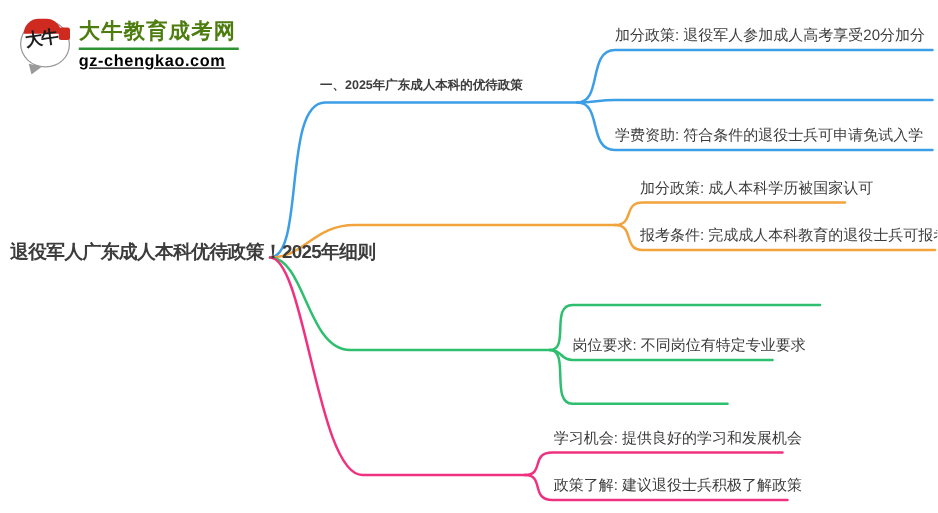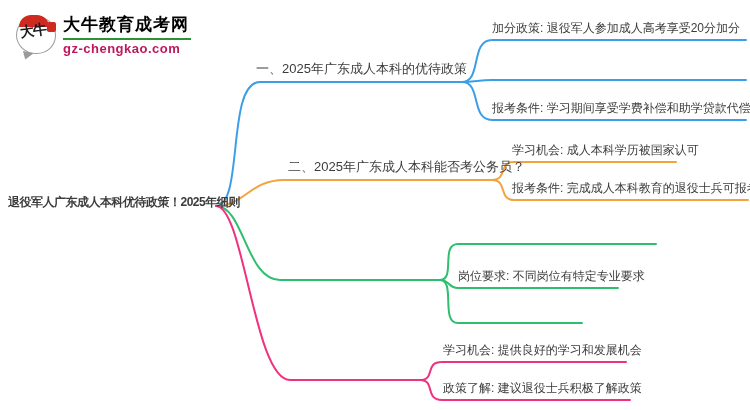"大牛教育成考网" div.logo-title { color: #000000 -> #4d7c0f }
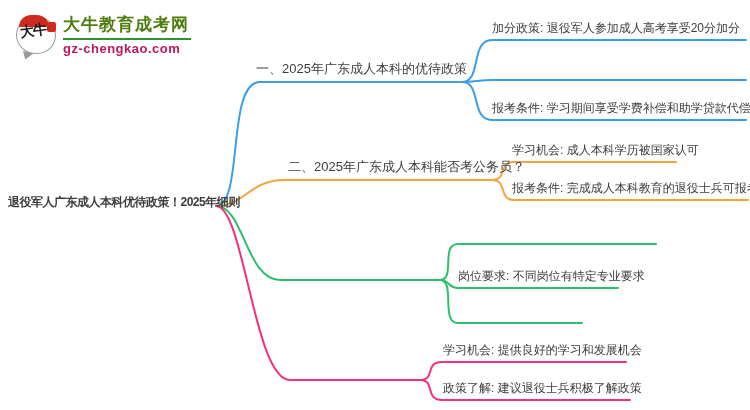"gz-chengkao.com" div.logo-domain { color: #be185d -> #000000; text-decoration: none -> underline }
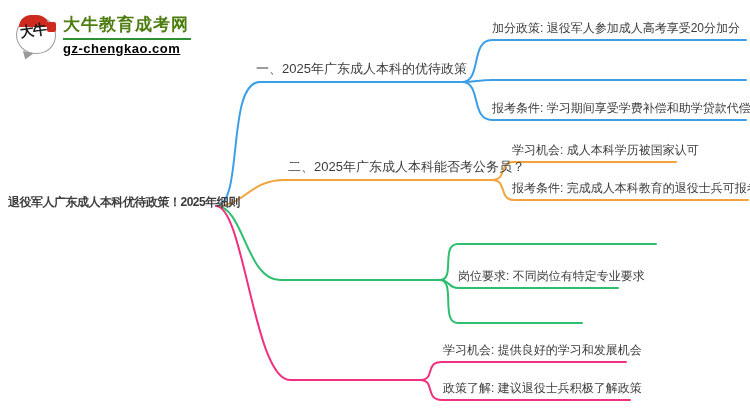"一、2025年广东成人本科的优待政策" .branch-label { font-size: 13px -> 10px; font-weight: 400 -> 700 }
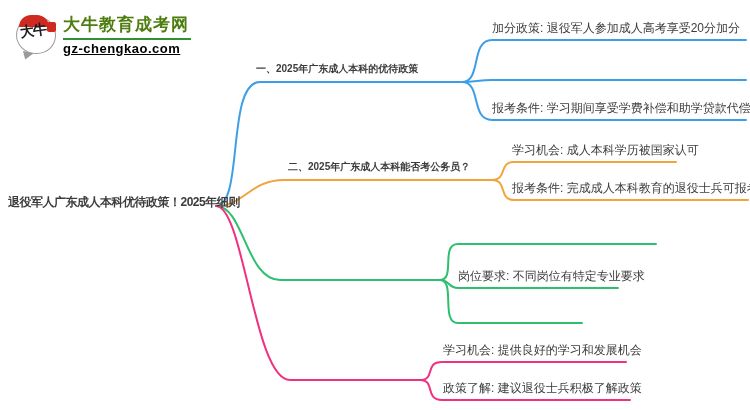"报考条件: 学习期间享受学费补偿和助学贷款代偿" div.node-label { text: 报考条件: 学习期间享受学费补偿和助学贷款代偿 -> 学费资助: 符合条件的退役士兵可申请免试入学 }
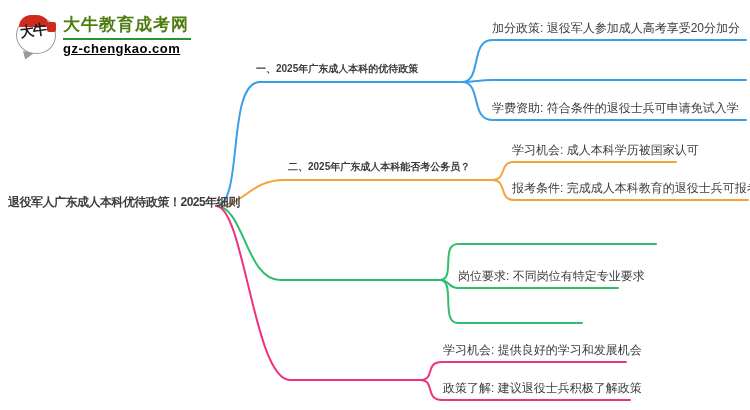"学习机会: 成人本科学历被国家认可" div.node-label { text: 学习机会 -> 加分政策 }
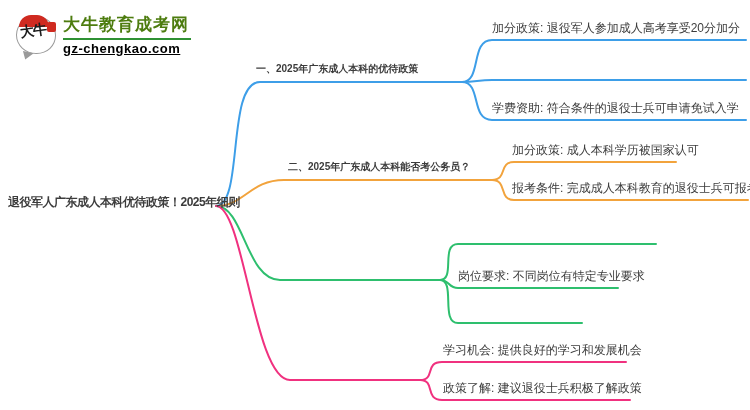"二、2025年广东成人本科能否考公务员？" div.node-label { html: <div>二、2025年广东成人本科能否考公务员？</div> -> none }
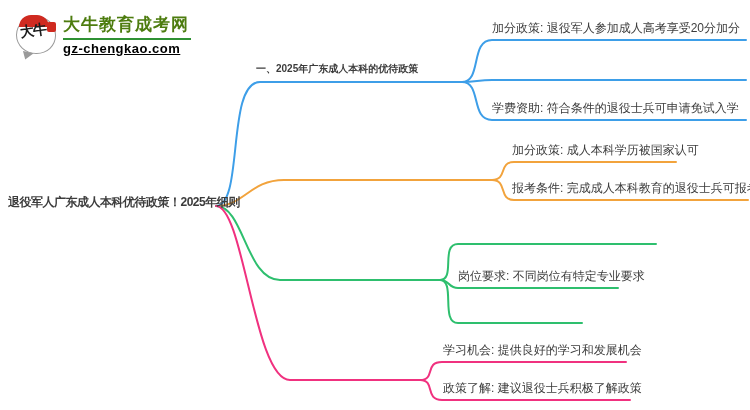"退役军人广东成人本科优待政策！2025年细则" .root-label { font-size: 12px -> 15px }
